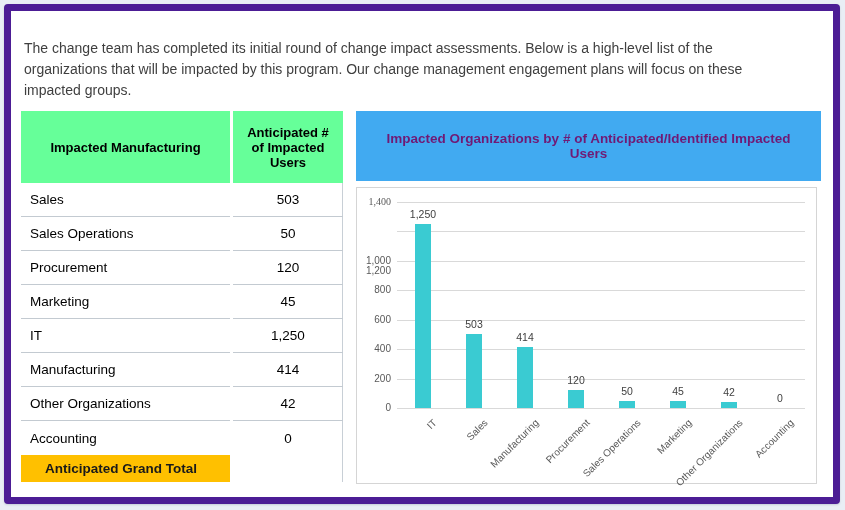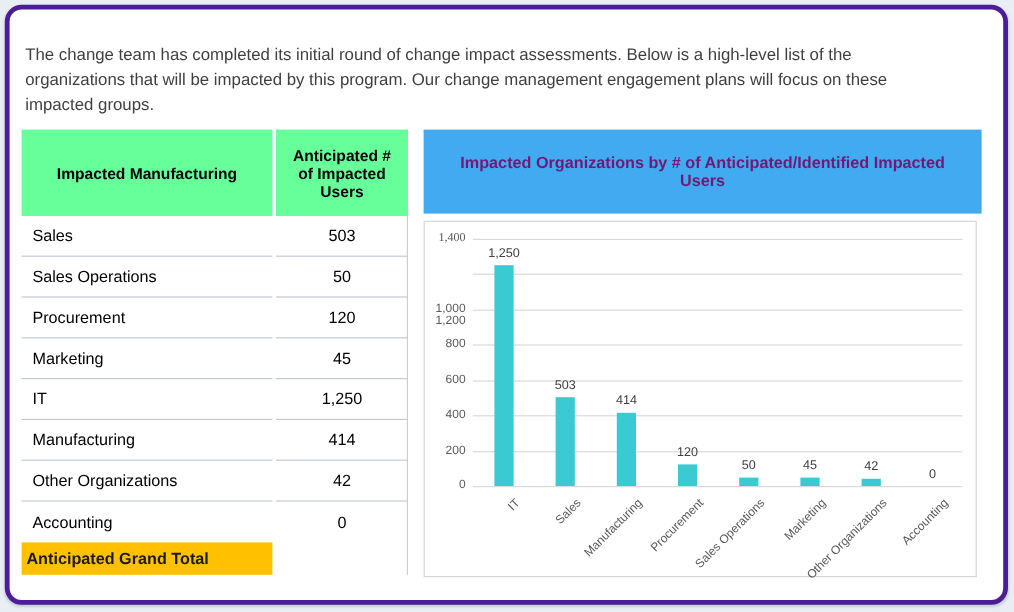"The change team has completed" .card { border: 4px solid #4c1d95 -> 7px solid #4c1d95; border-radius: 14px -> 4px }
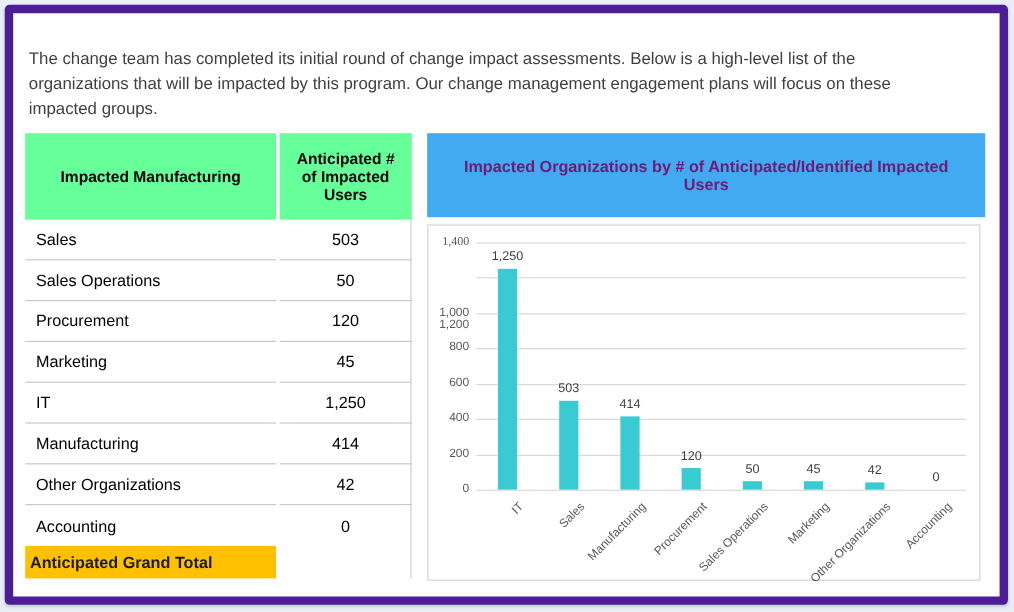"Anticipated Grand Total" .tt { padding-left: 4px -> 24px }
